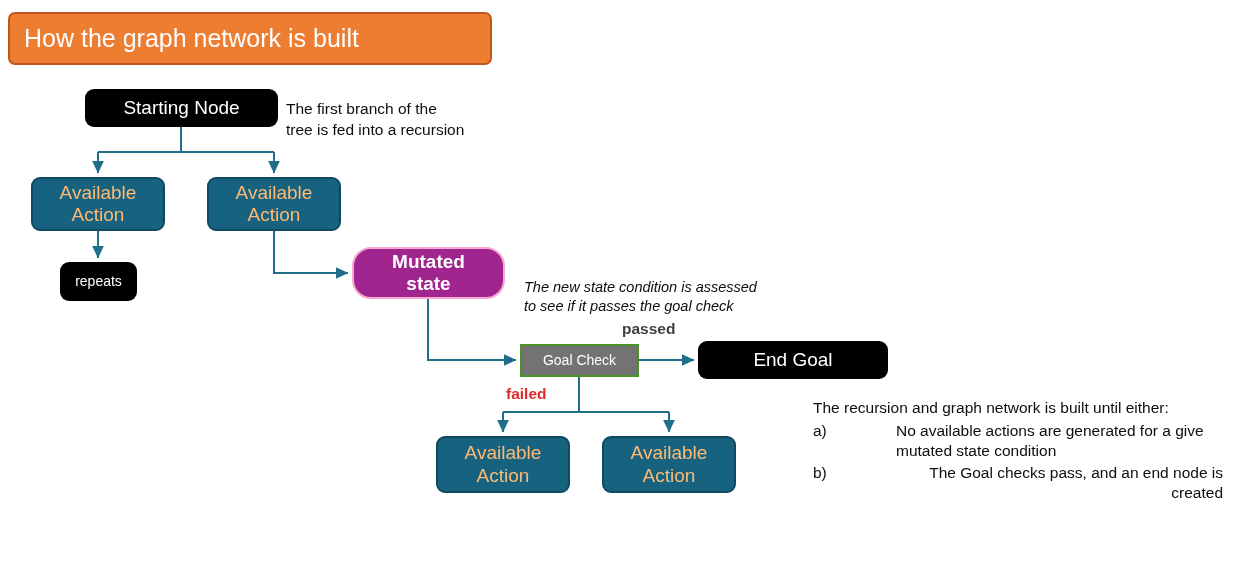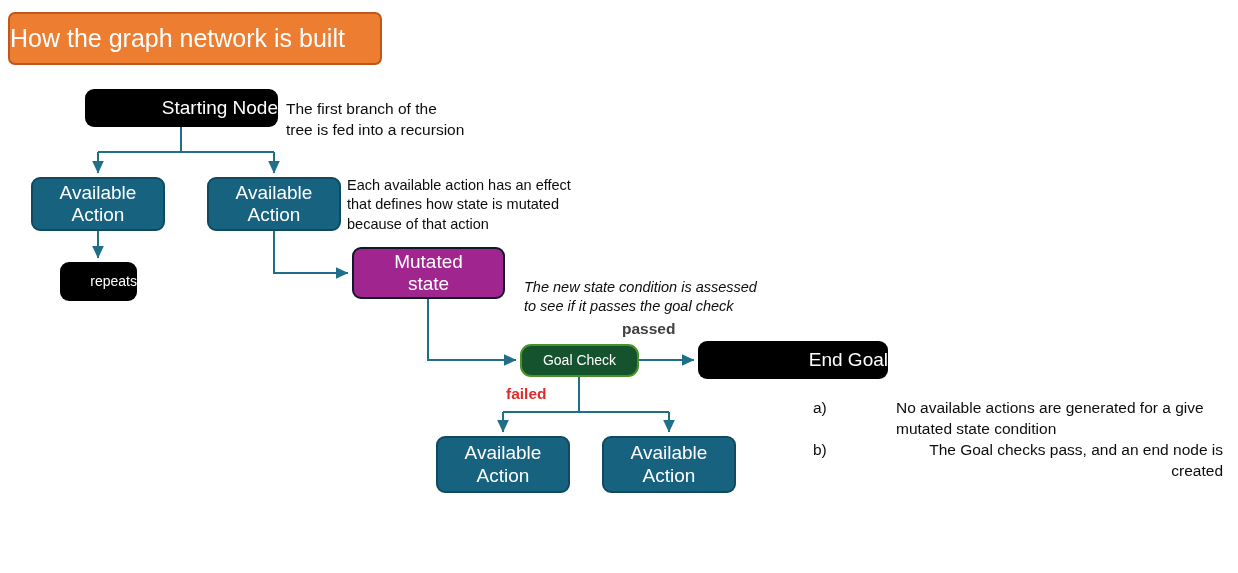"How the graph network is" .title-banner { padding-left: none -> 14px; width: 374px -> 484px }
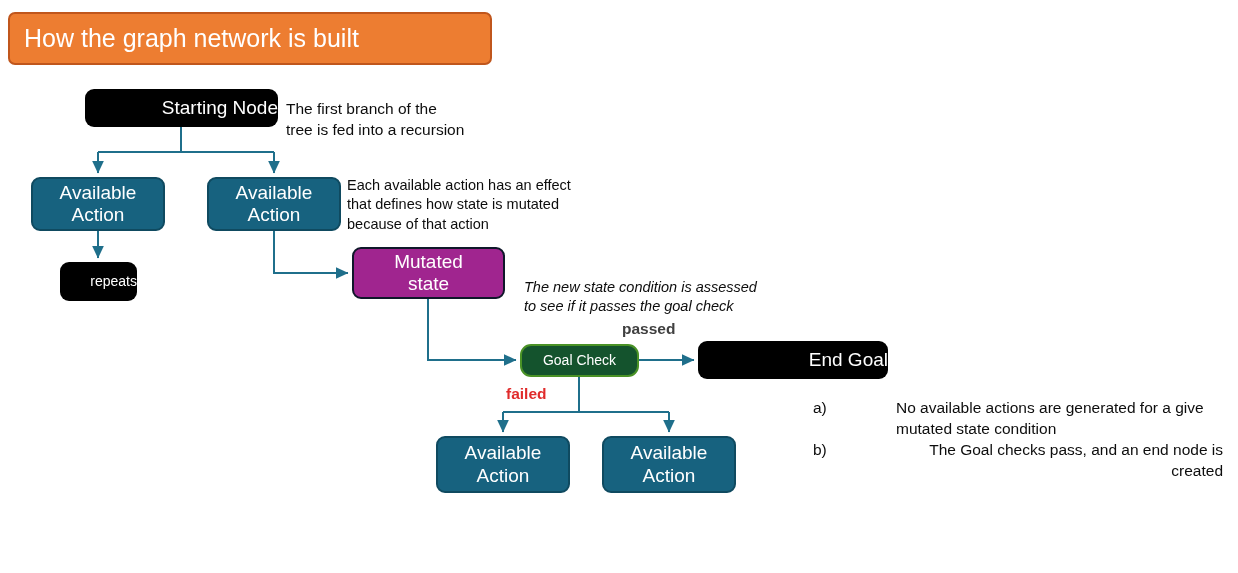"Starting Node" .n-black { justify-content: flex-end -> none }
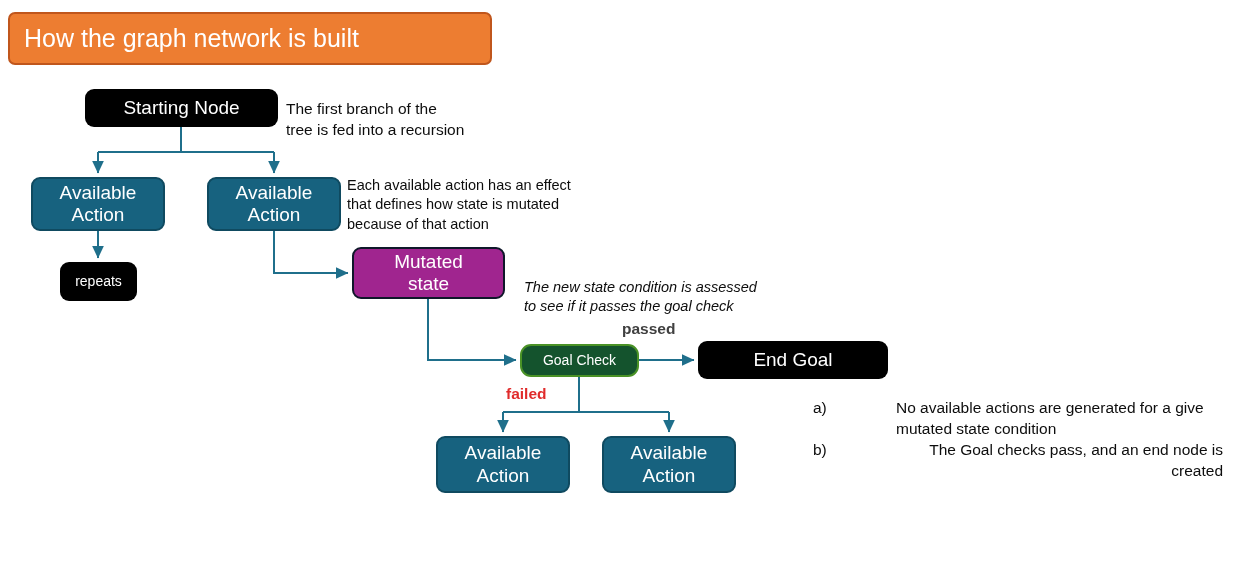"Available" .n-teal { color: #ffffff -> #fdba74 }
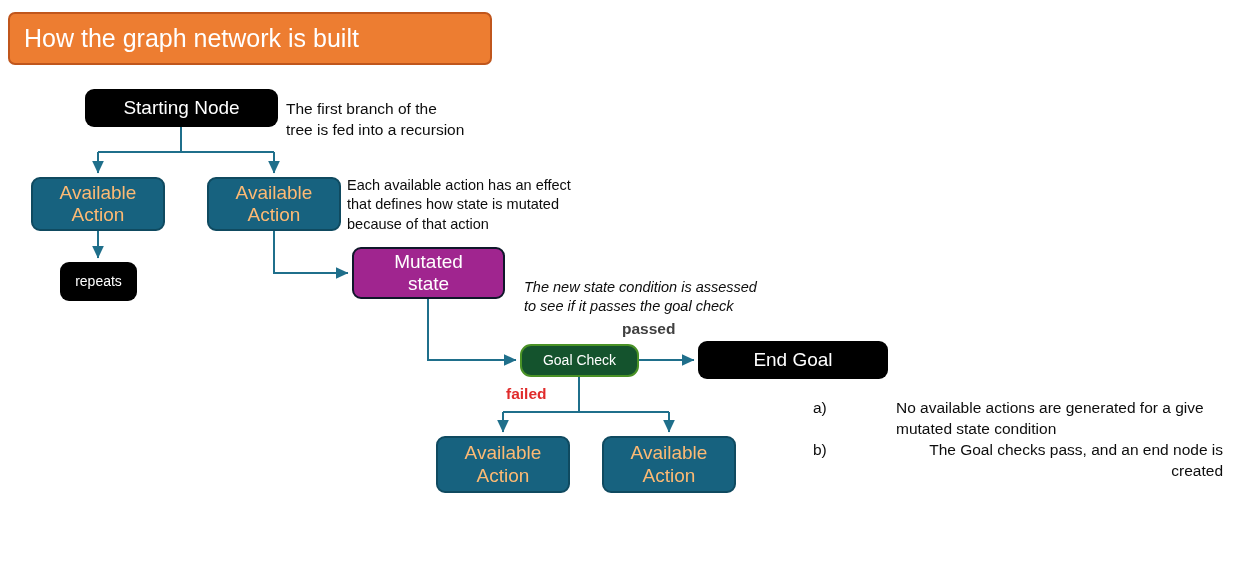"Each available action has an" div.note { html: <div>Each available action has an effect that defines how state is mutated because of that action</div> -> none }
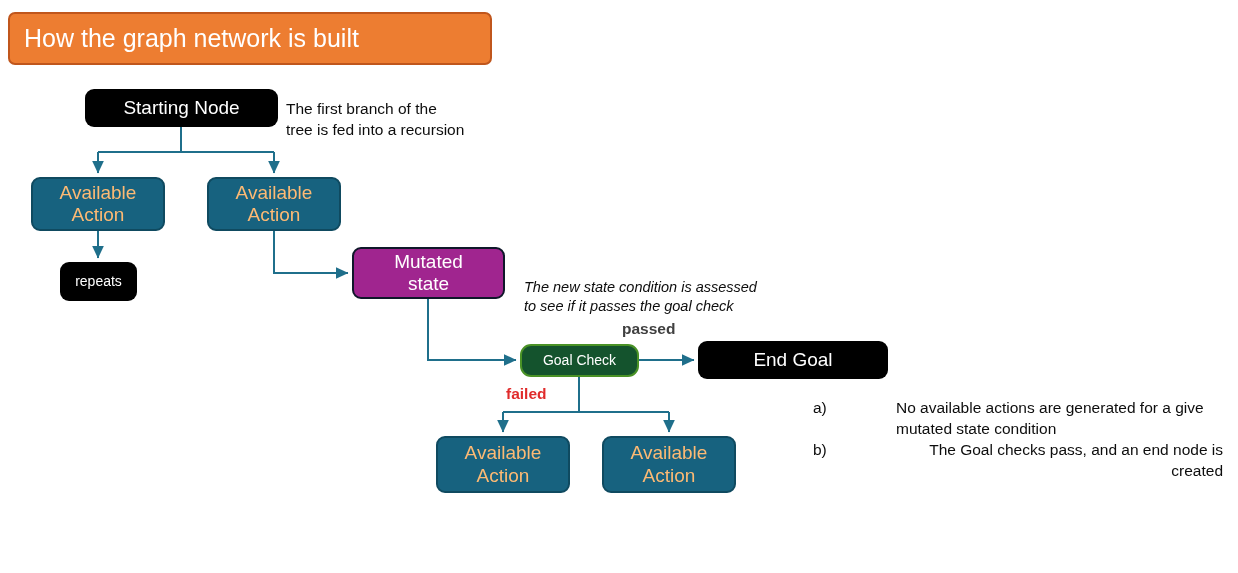"Mutated" .n-purple { border: 2px solid #0f172a -> 2px solid #f9a8d4; border-radius: 9px -> 19px; font-weight: none -> bold }
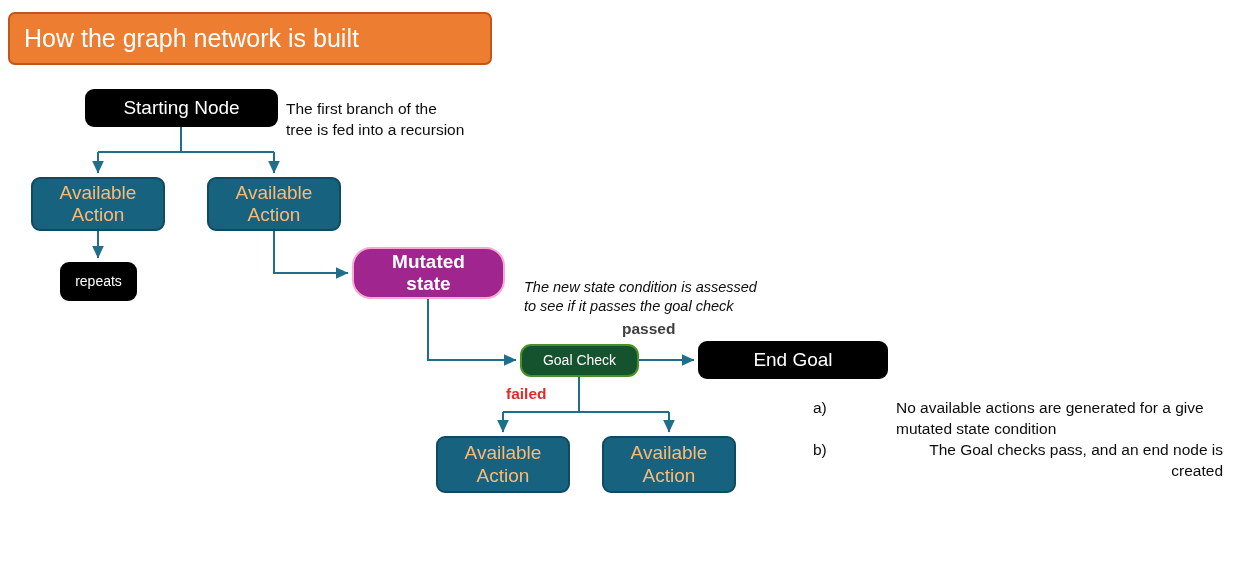"Goal Check" .n-green { background: #14532d -> #737373; border-radius: 11px -> 0 }
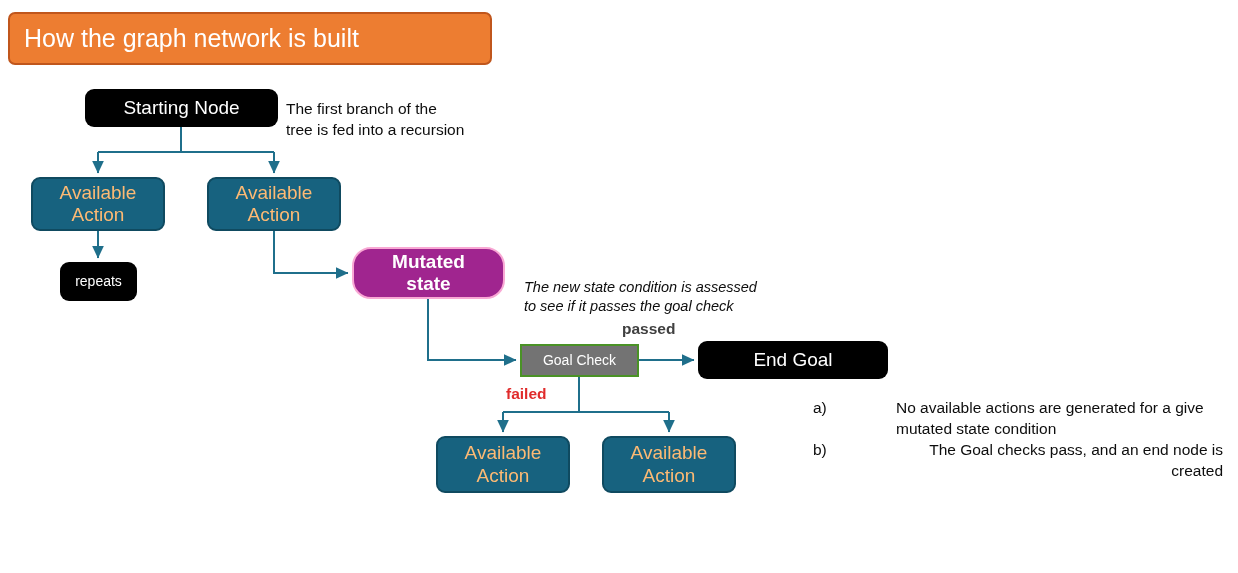"The recursion and graph network" p.lead { html: none -> <p>The recursion and graph network is built until either:</p> }
